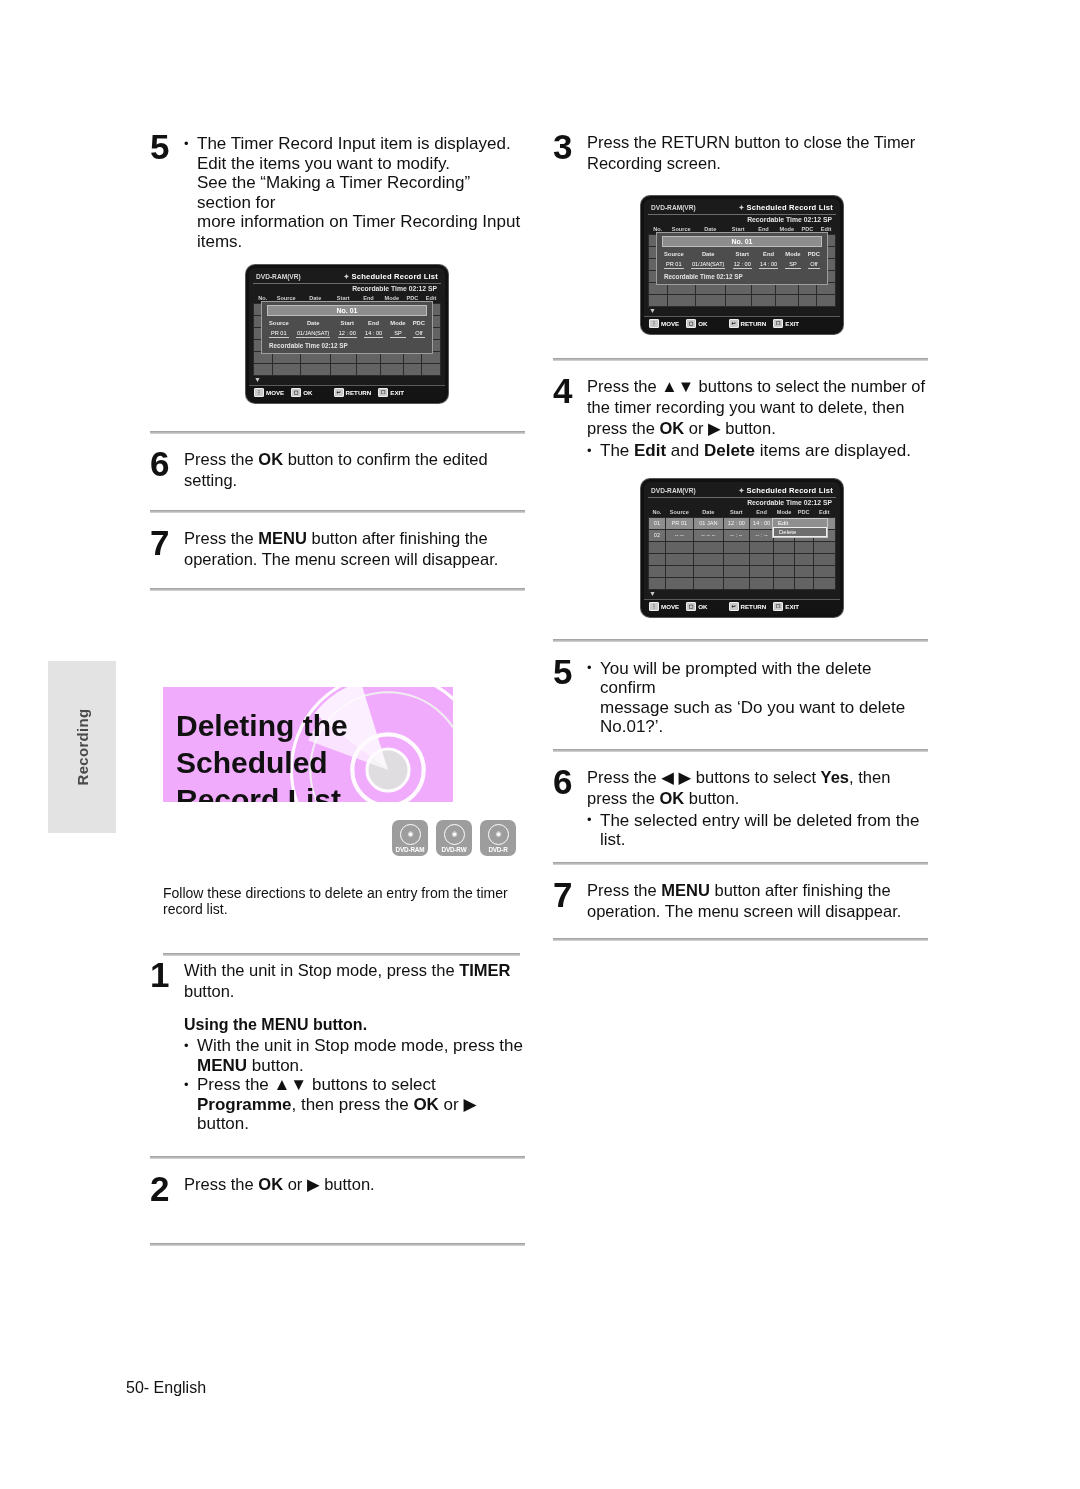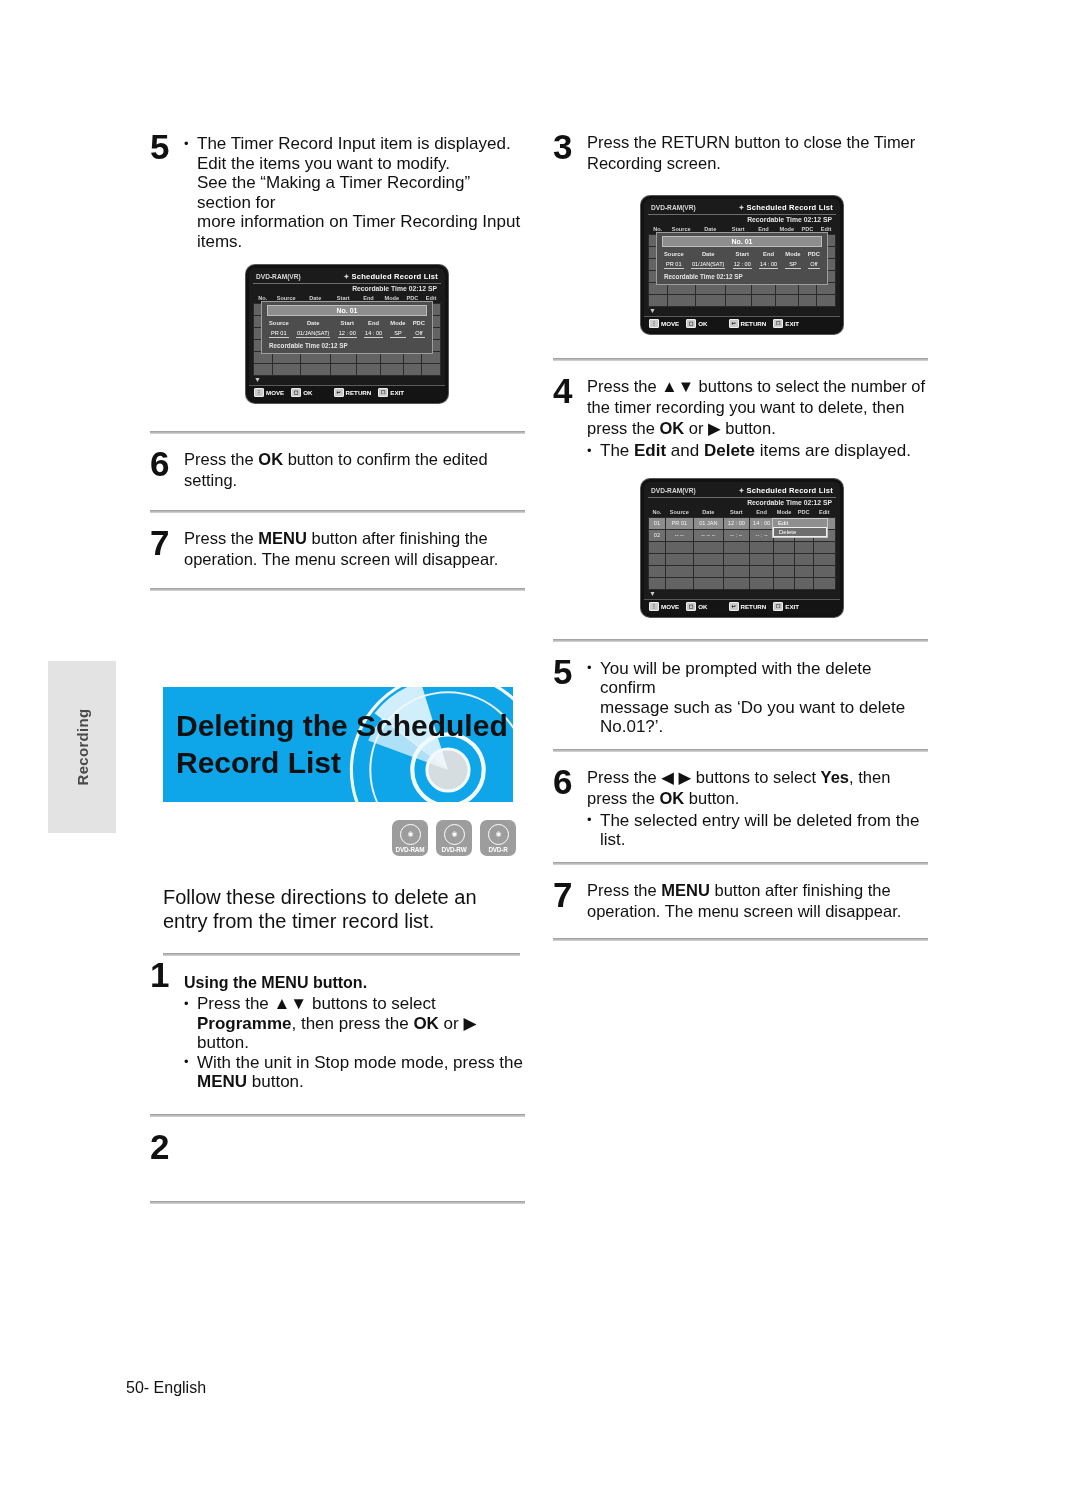"Deleting the Scheduled" .title-band { background: #0ea5e9 -> #f0abfc; width: 350px -> 290px }
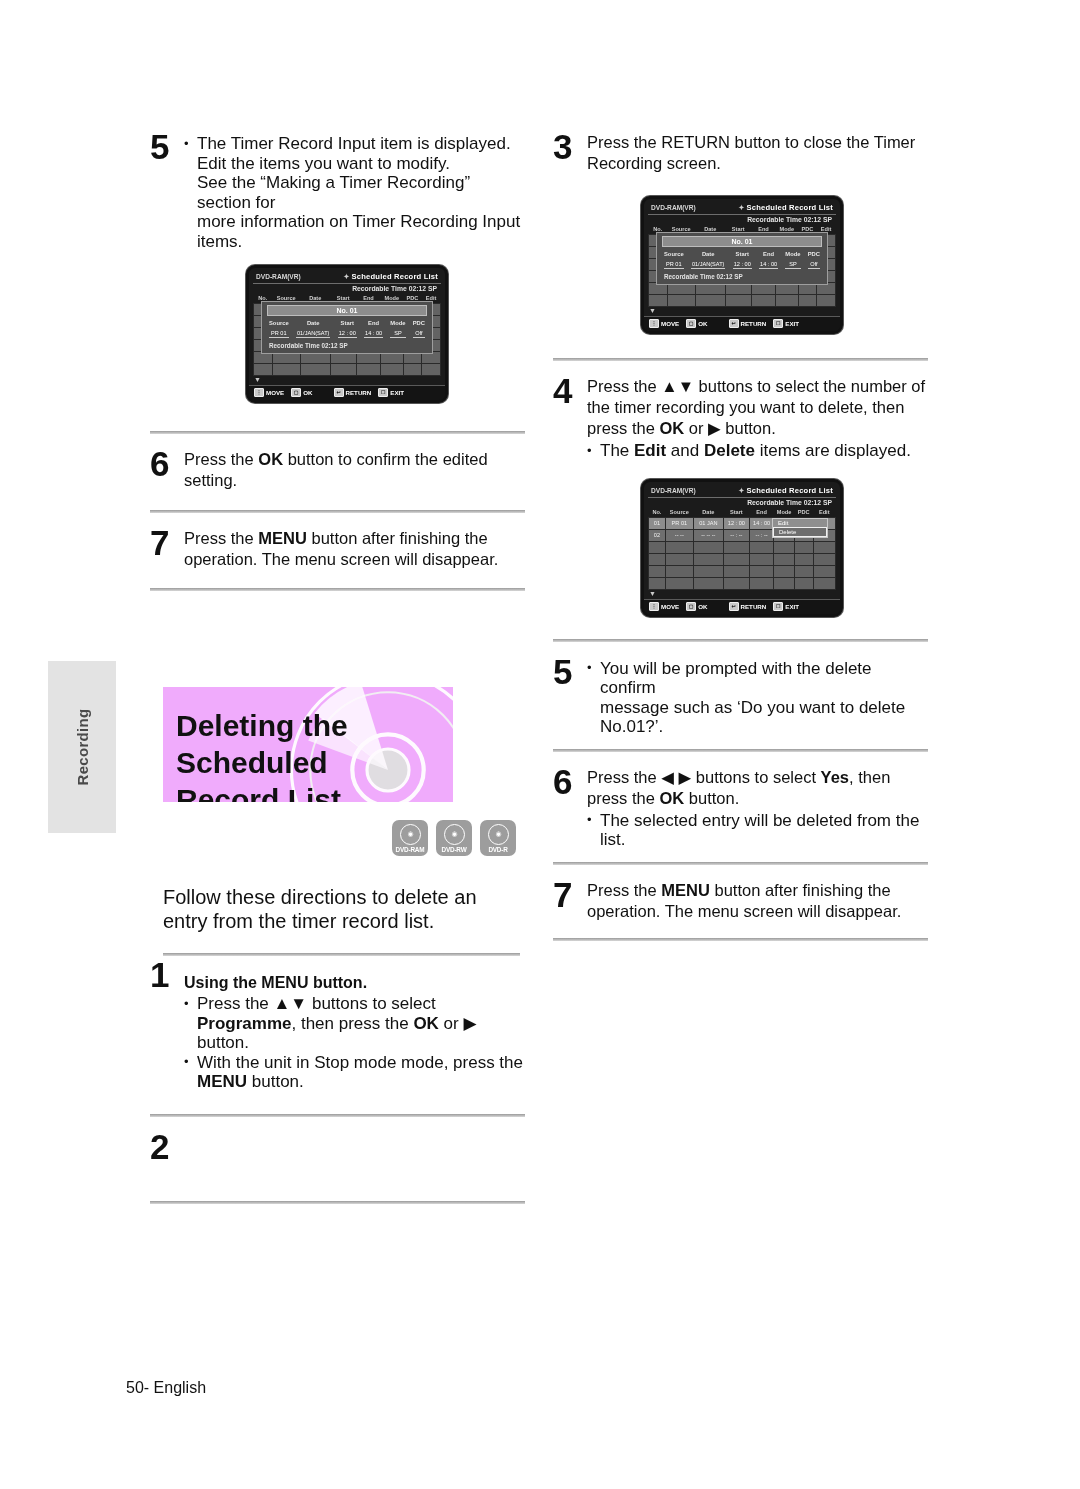"Follow these directions to delete" .lead { font-size: 20px -> 14px; line-height: 24px -> 16px }
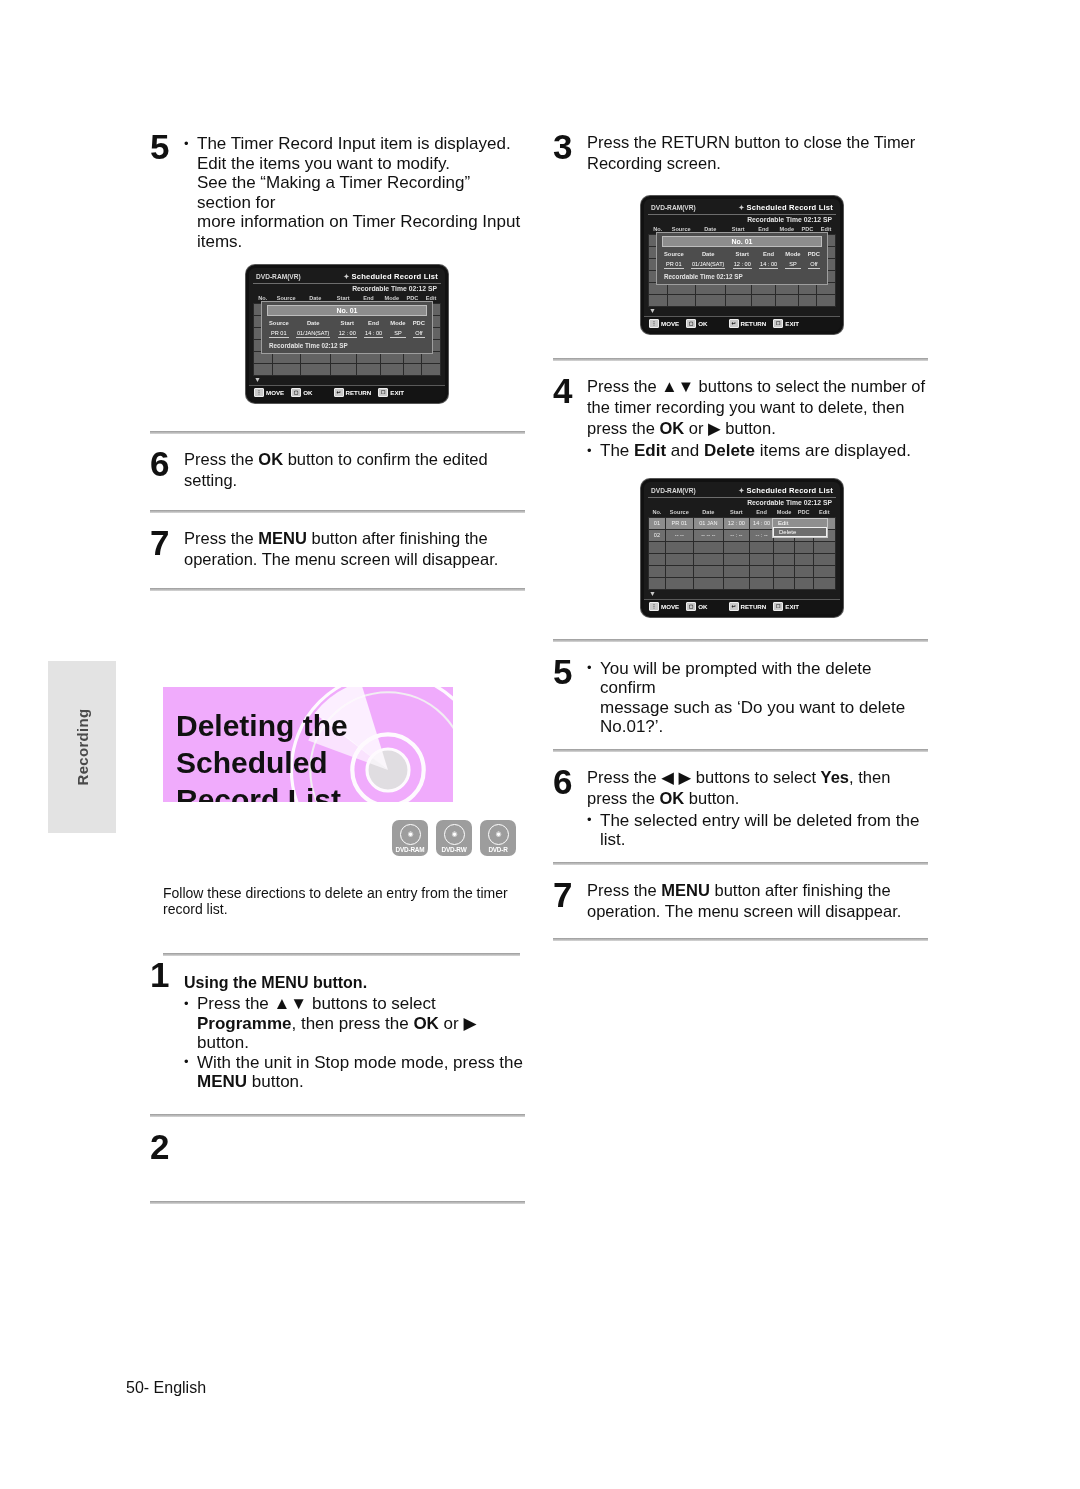"With the unit in Stop mode," div.step-text { html: none -> <div> <span>With the unit in Stop mode, press the </span><b>TIMER</b><span> button.</span> </div> }
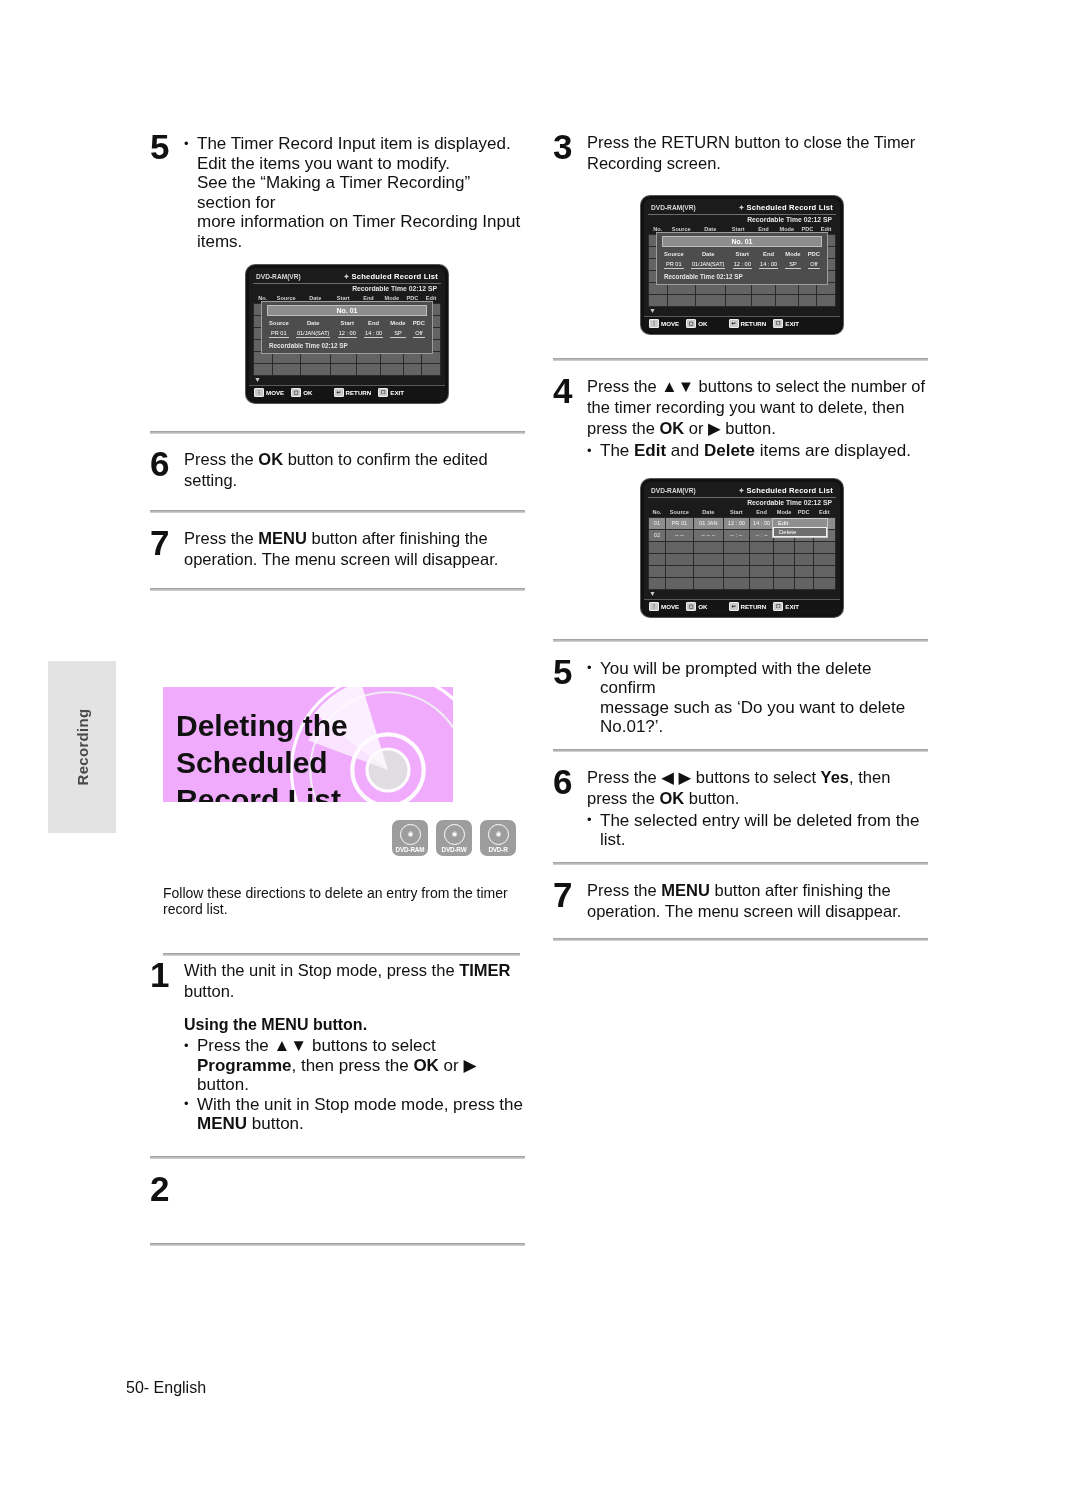"Press the ▲▼ buttons to select Programme," li { order: before "With the unit in Stop mode" -> after "With the unit in Stop mode" }
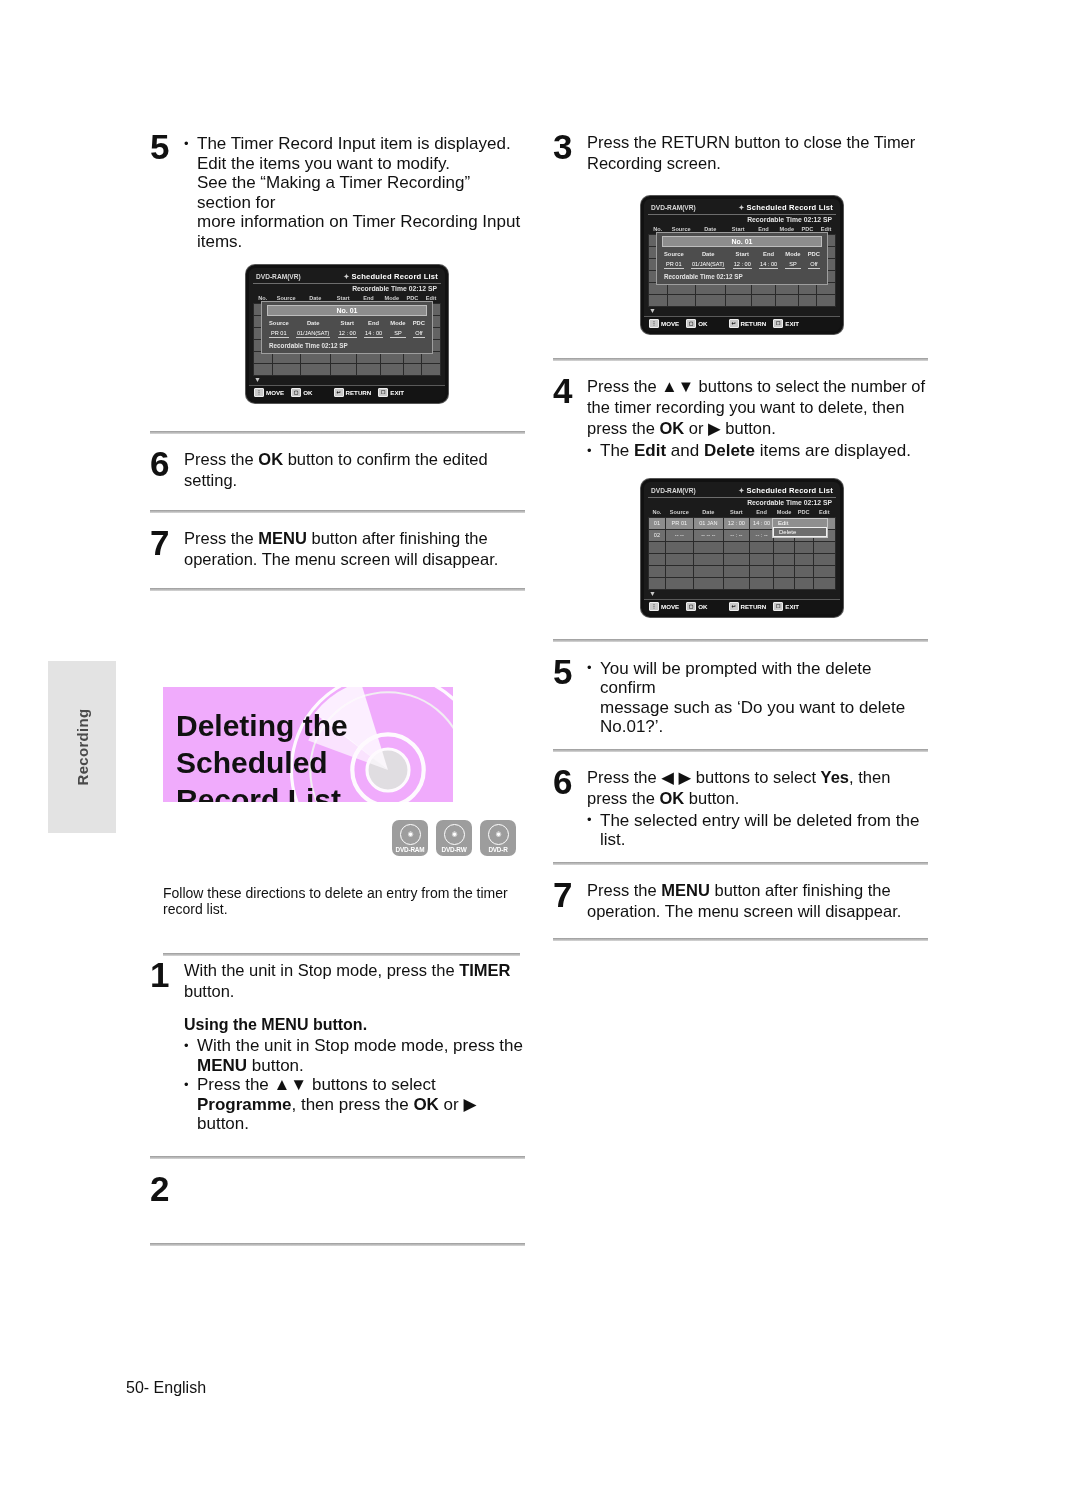"Press the OK or ▶" div.step-body { html: none -> <div> <div> <span>Press the </span><b>OK</b><span> or </span><span>▶</span><span> button.</span> </div> </div> }
